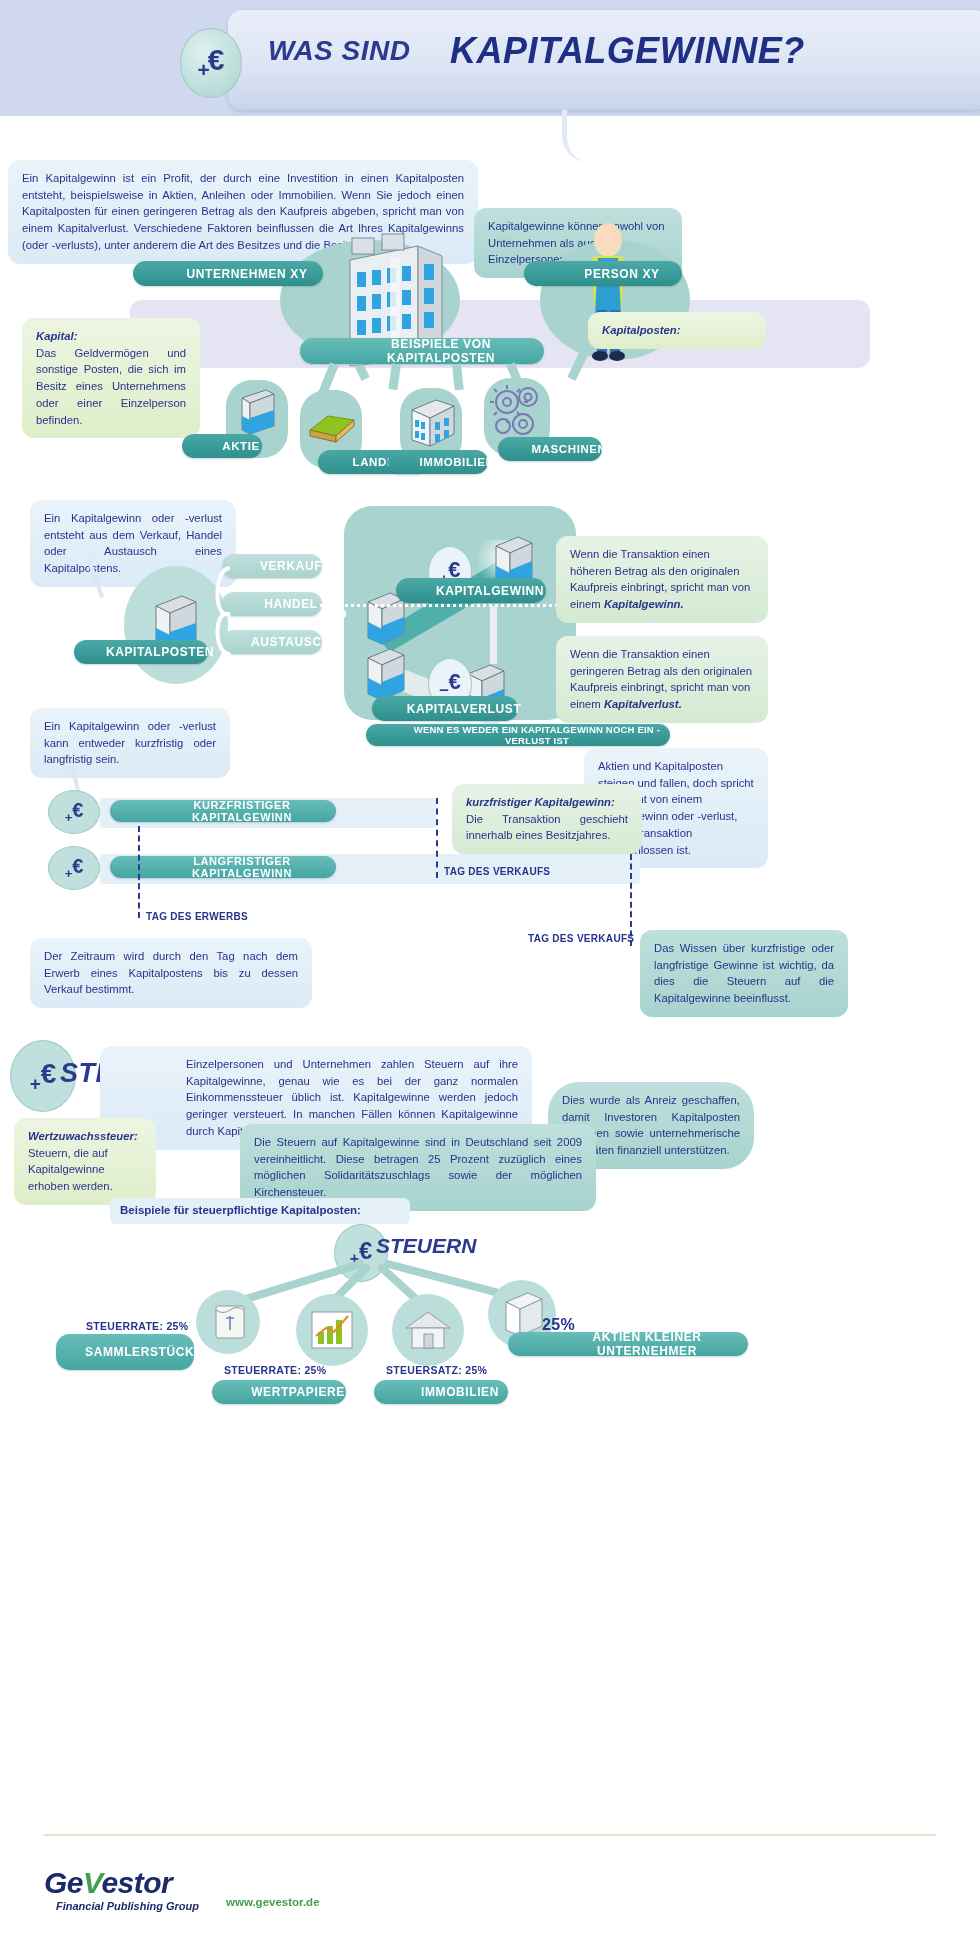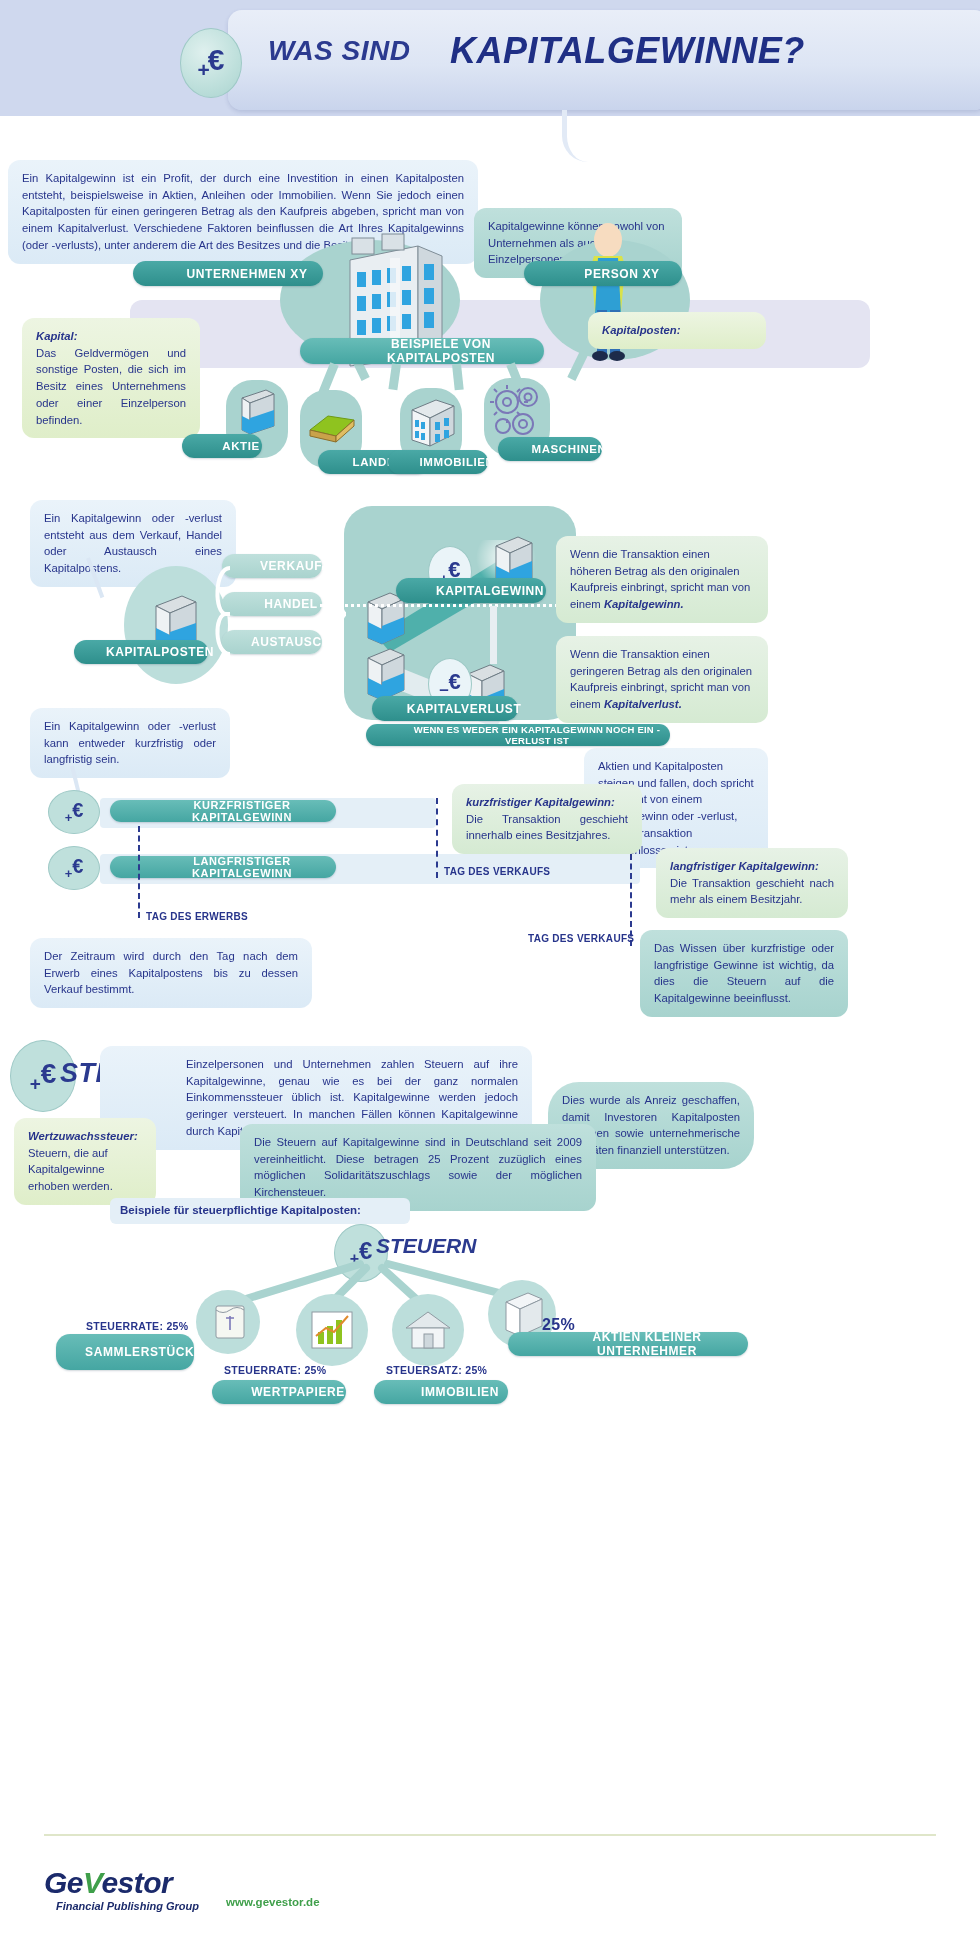"langfristiger Kapitalgewinn:" div.abs { html: <div> <div>langfristiger Kapitalgewinn:</div> <div>Die Transaktion geschieht nach mehr als einem Besitzjahr.</div> </div> -> none }
